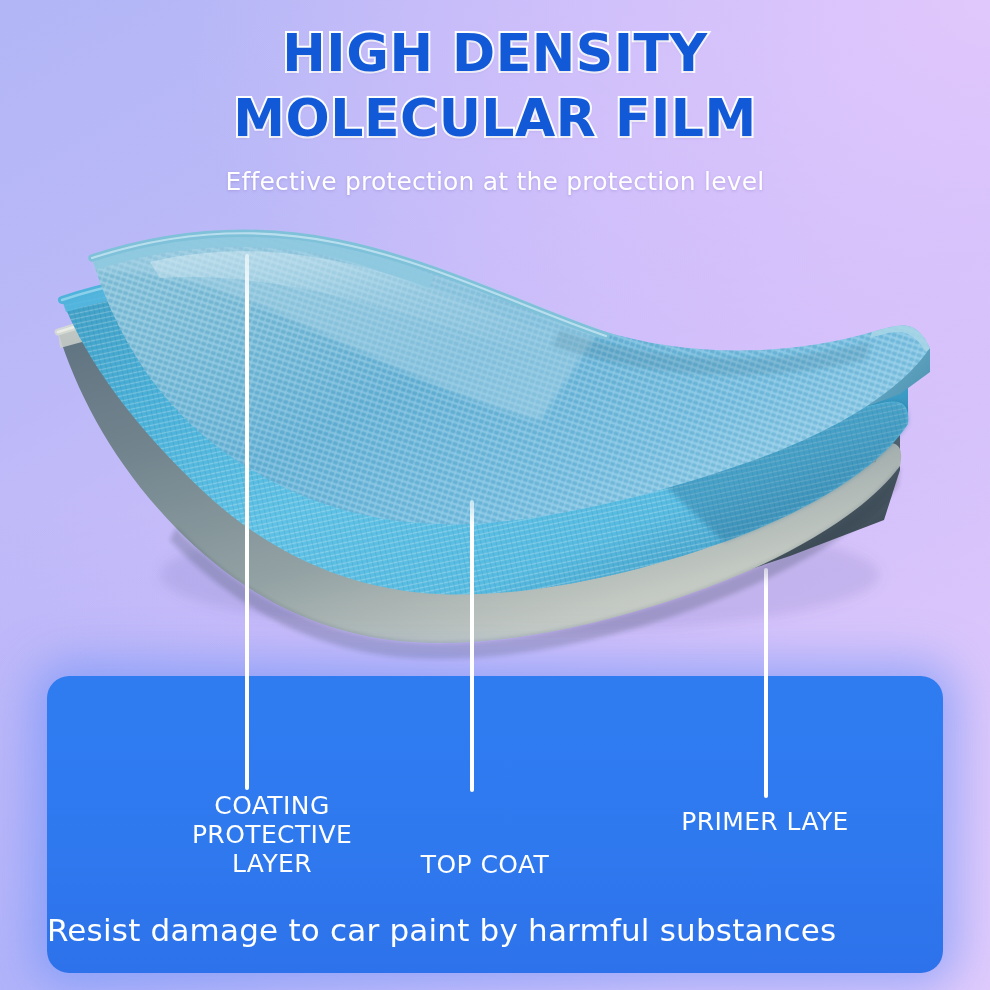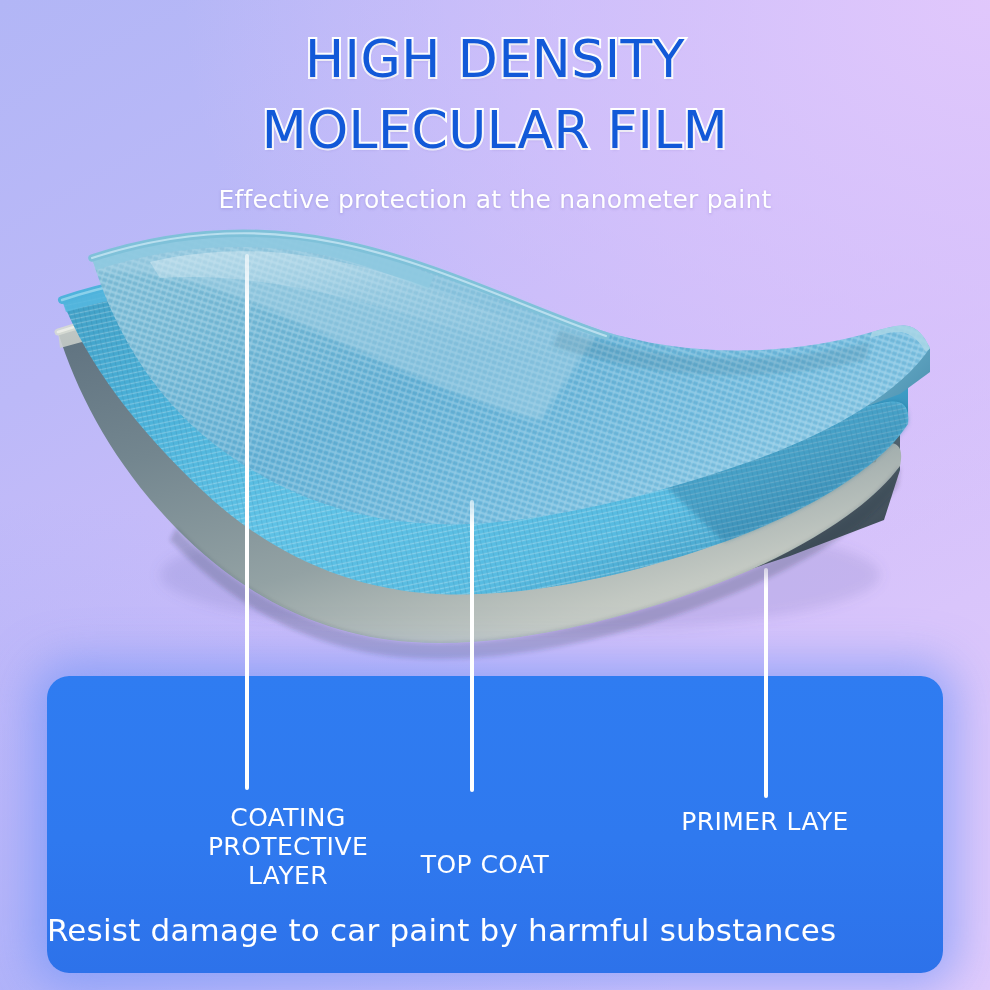"HIGH DENSITY" .title { font-weight: 400 -> 700; margin: 12px -> 6px }
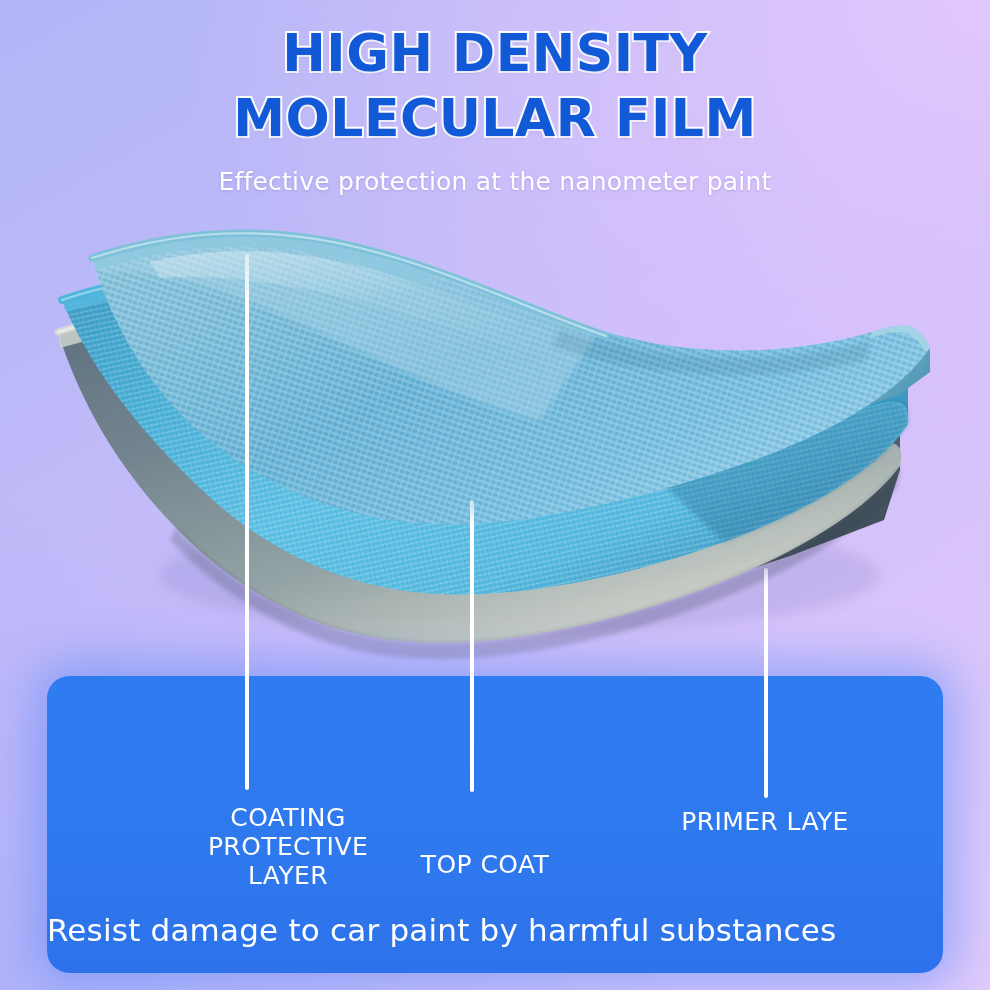"Effective protection at the nanometer" div.subtitle { text: nanometer paint -> protection level }
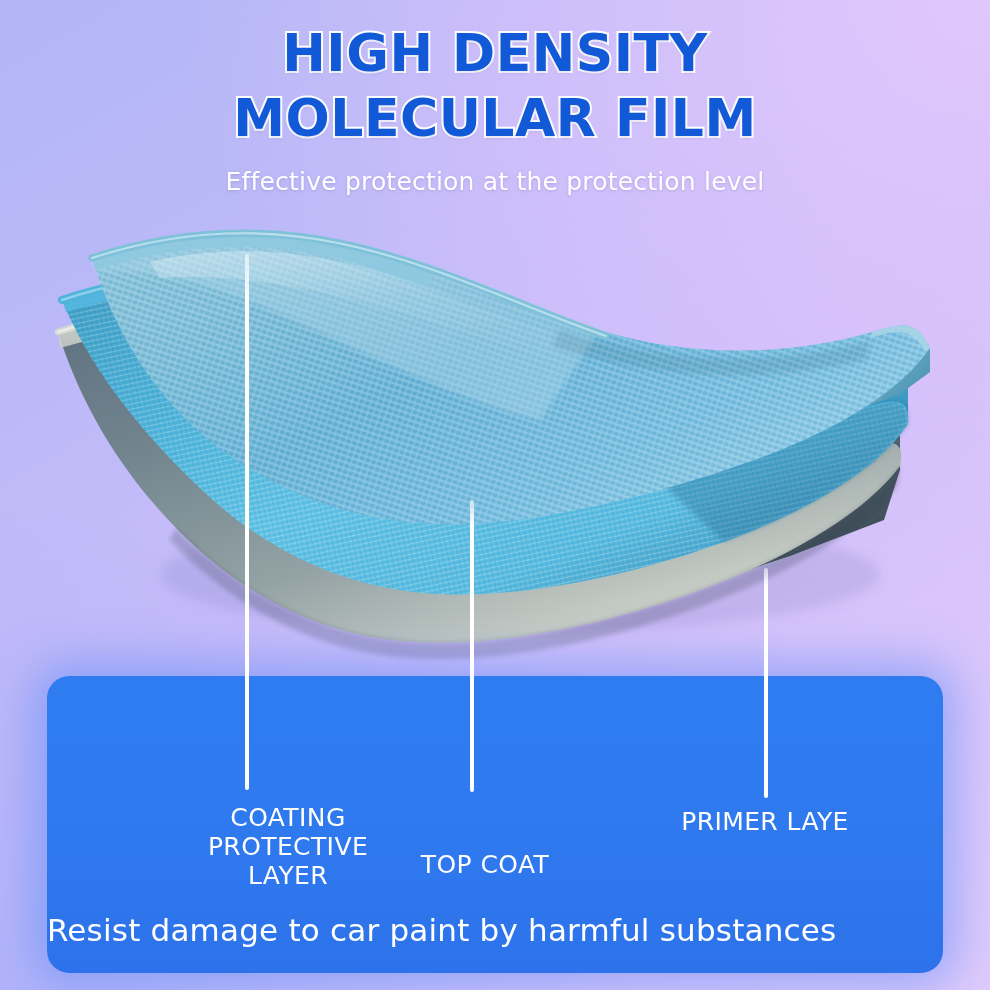"COATING" #label-1 { left: 178px -> 162px; margin-top: 12px -> none }
